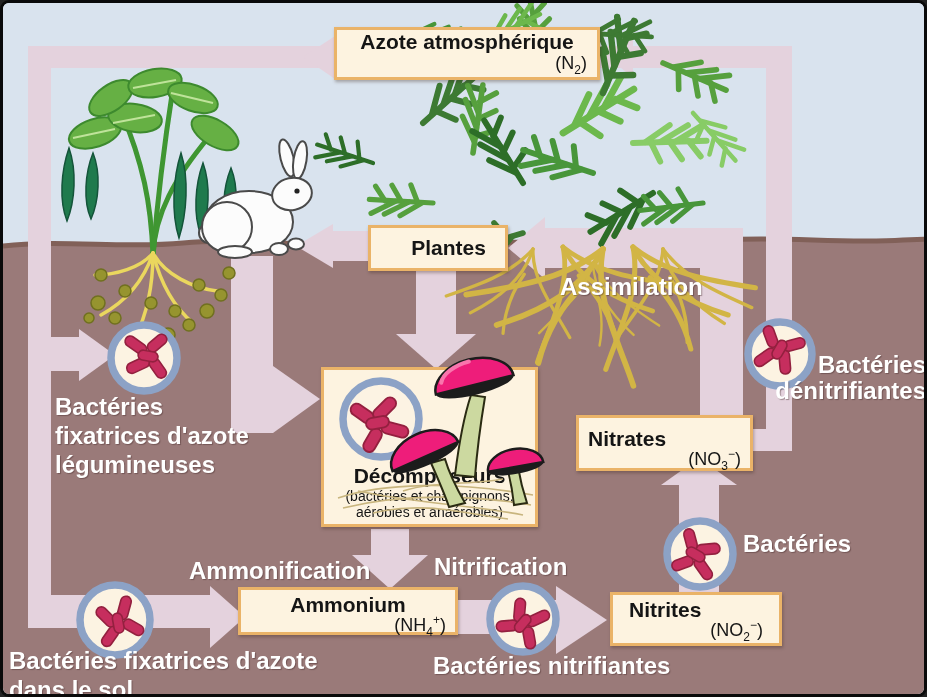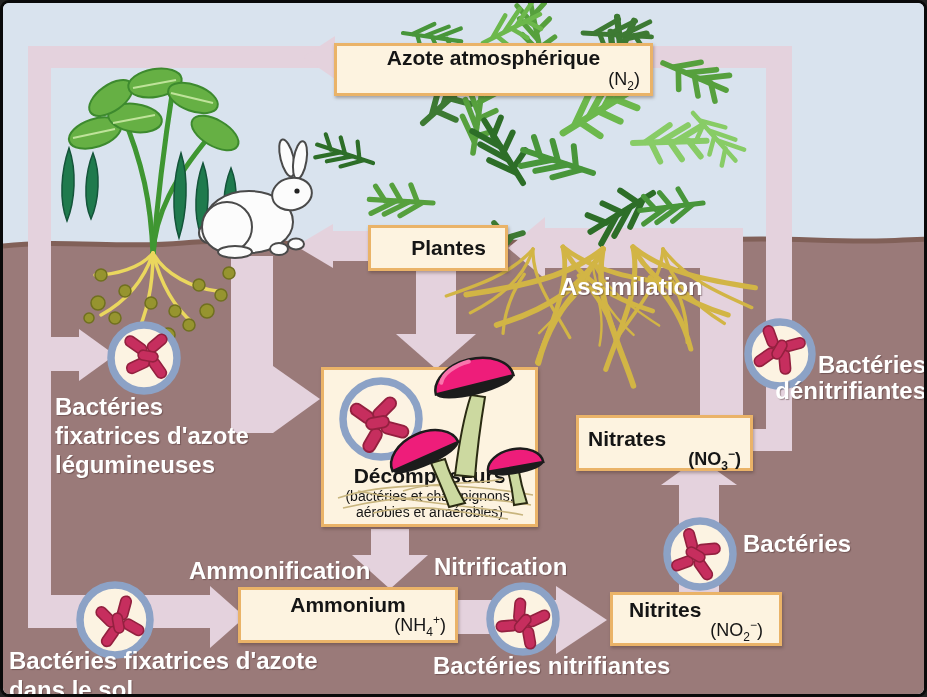"Azote atmosphérique" div.box { top: 40px -> 24px; width: 319px -> 266px }
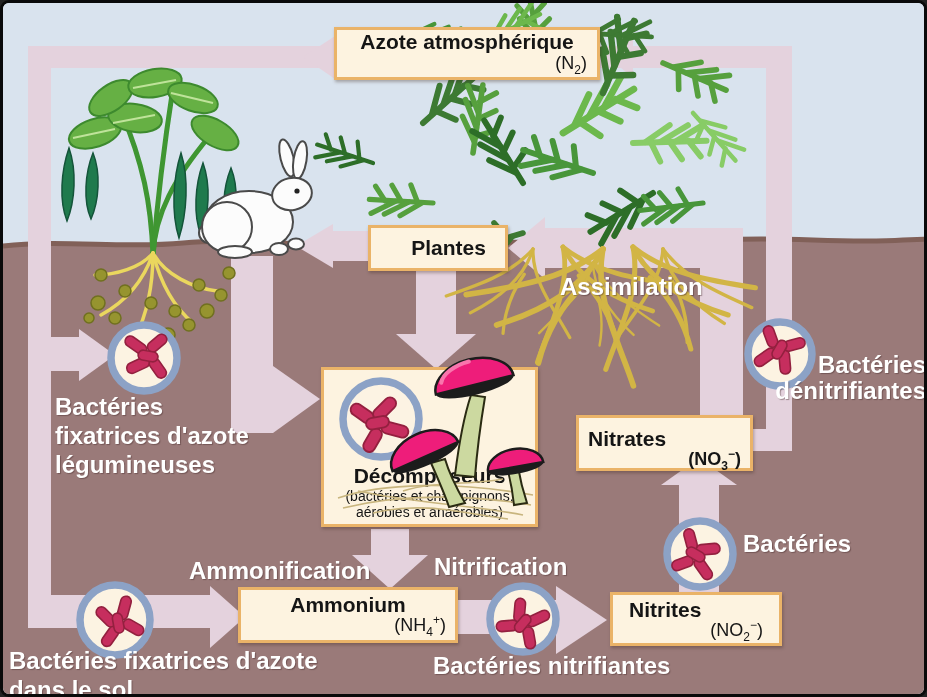"(NO3−)" span.formula { font-weight: bold -> none }
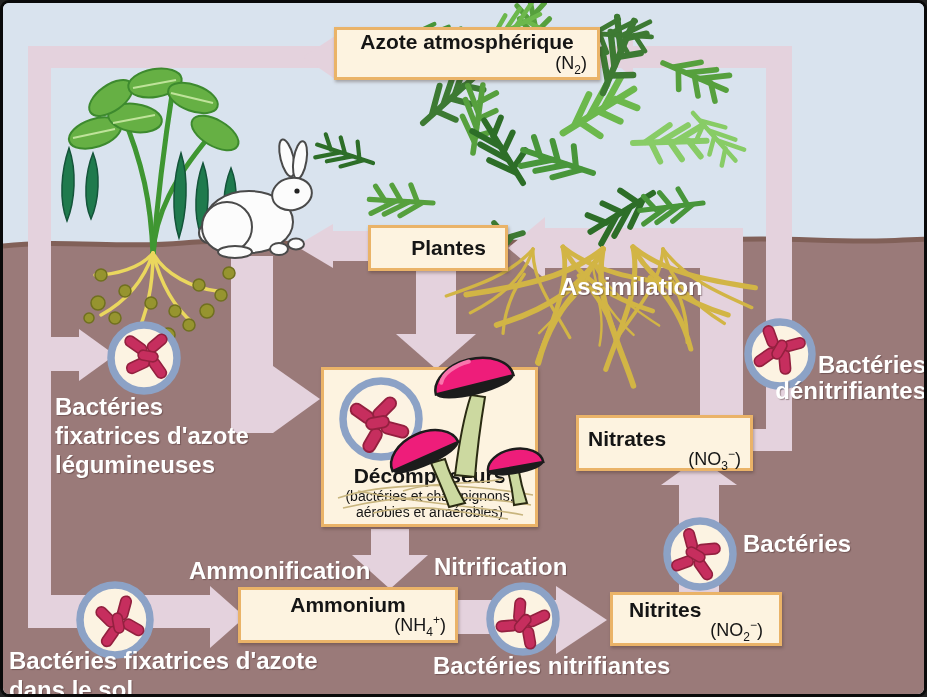"Ammonium" div.box { height: 56px -> 48px }
